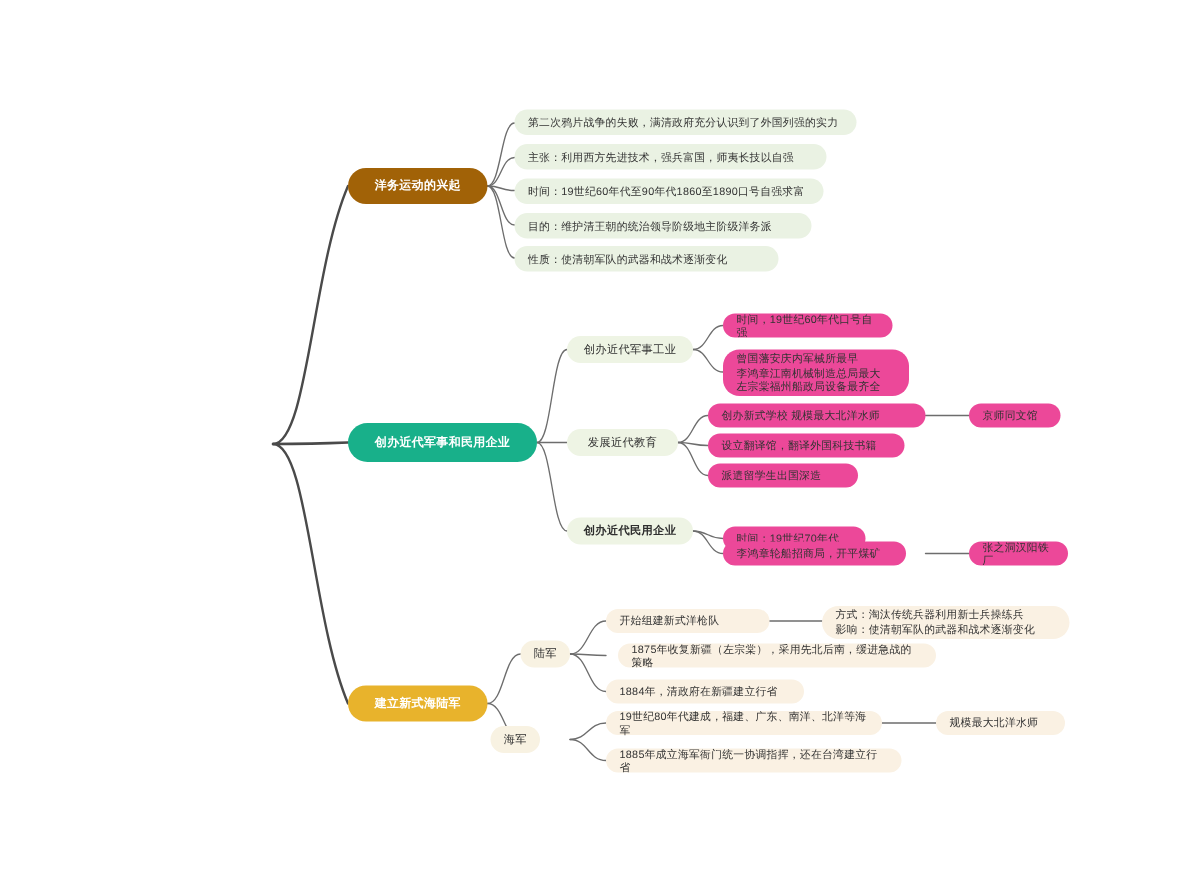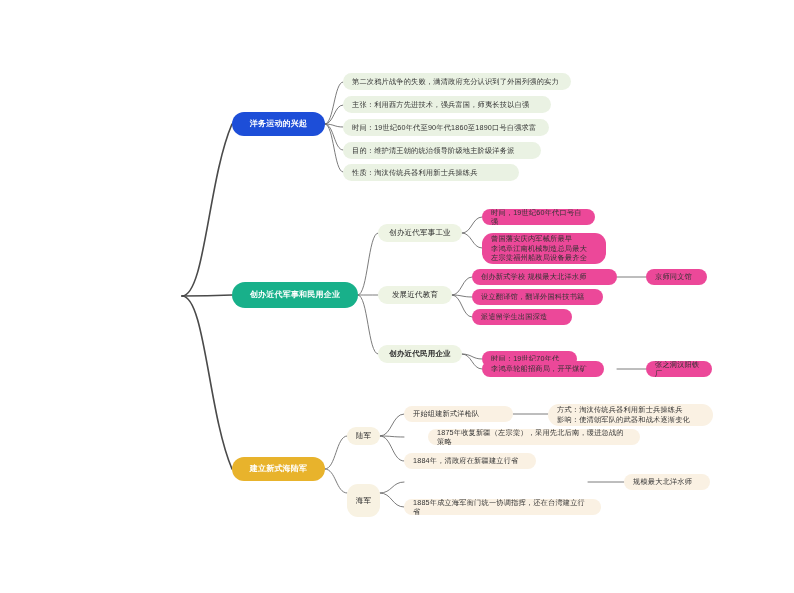"洋务运动的兴起" .branch.green { background: #1d4ed8 -> #a16207 }
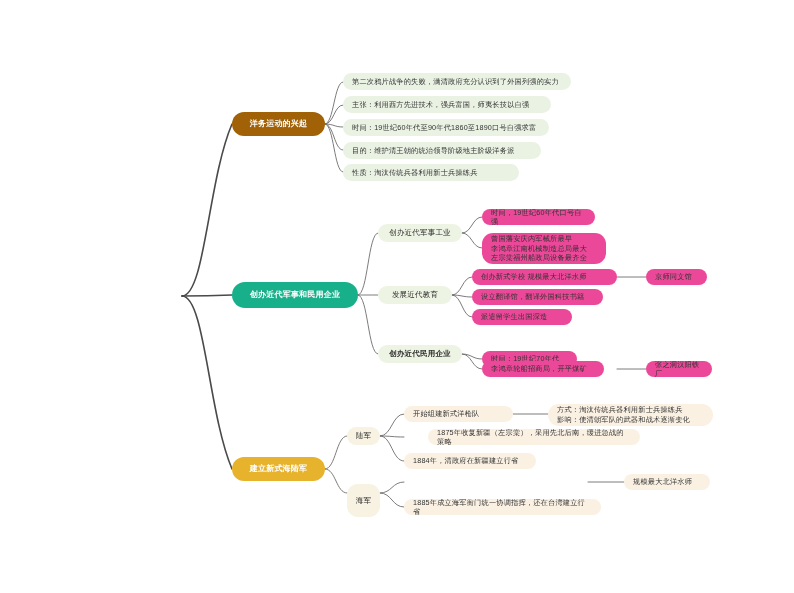"性质：淘汰传统兵器利用新士兵操练兵" span { text: 淘汰传统兵器利用新士兵操练兵 -> 使清朝军队的武器和战术逐渐变化 }
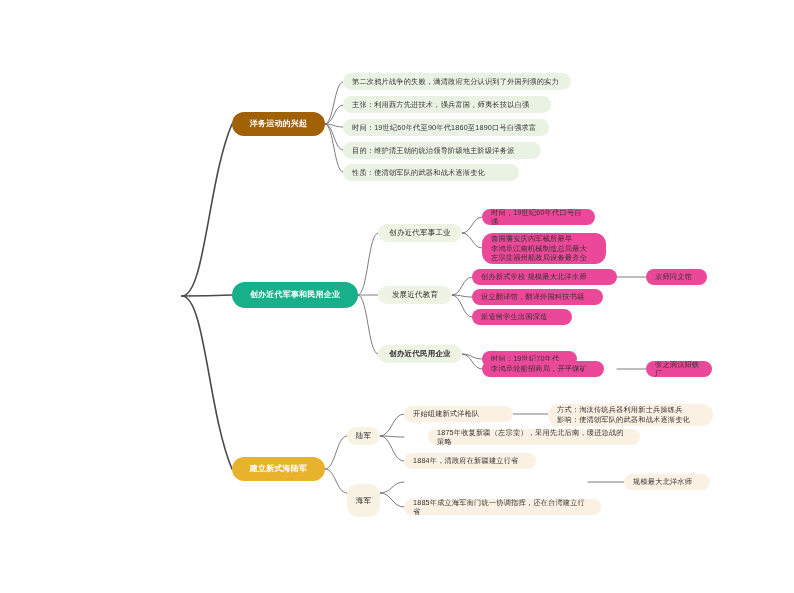"1875年收复新疆（左宗棠），采用先北后南，缓进急战的策略" div.node { left: 428px -> 412px }
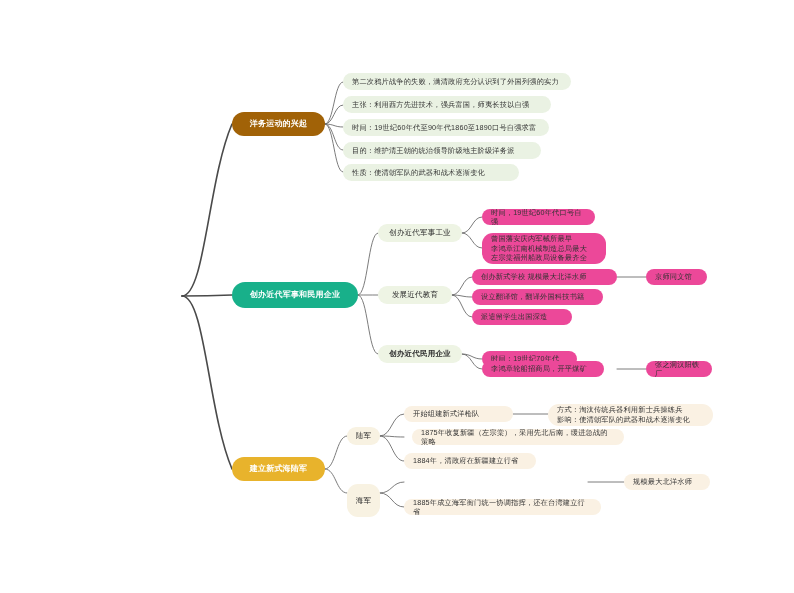"19世纪80年代建成，福建、广东、南洋、北洋等海军" div.node { html: none -> <div> <span>19世纪80年代建成，福建、广东、南洋、北洋等海军</span> </div> }
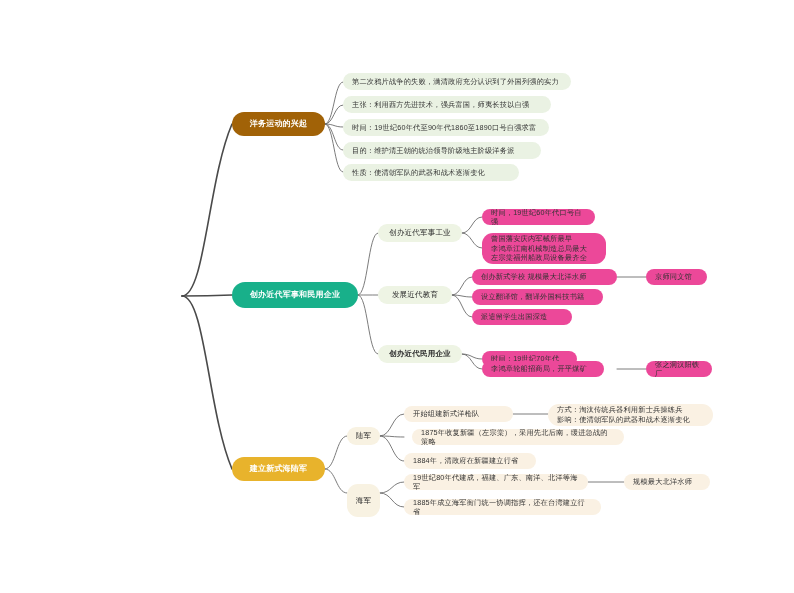"海军" div.node { height: 33px -> 18px; left: 347px -> 327px }
